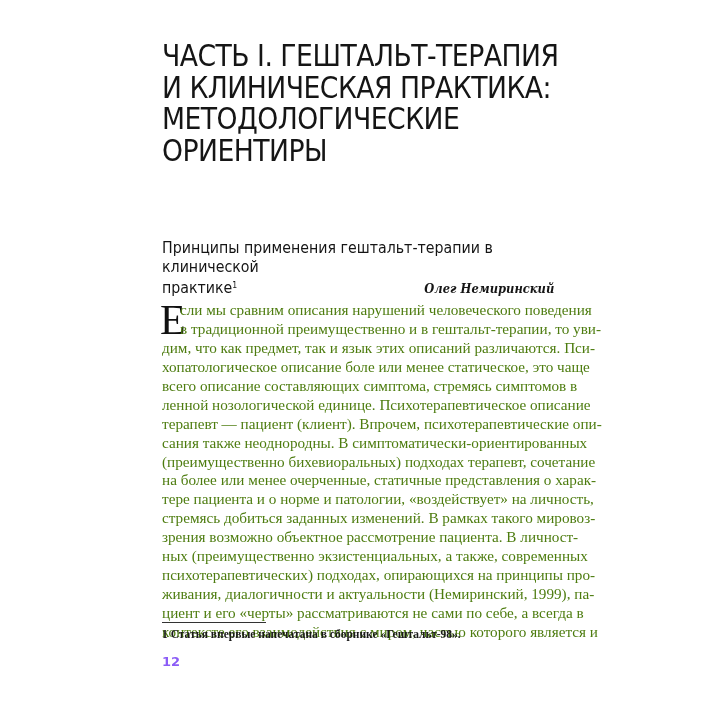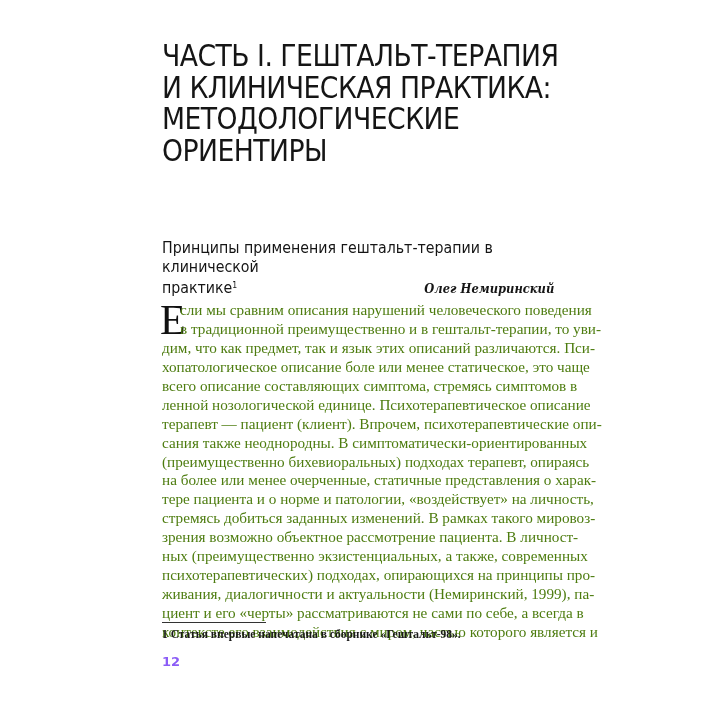"(преимущественно бихевиоральных)" span.line { text: опираясь -> сочетание }
